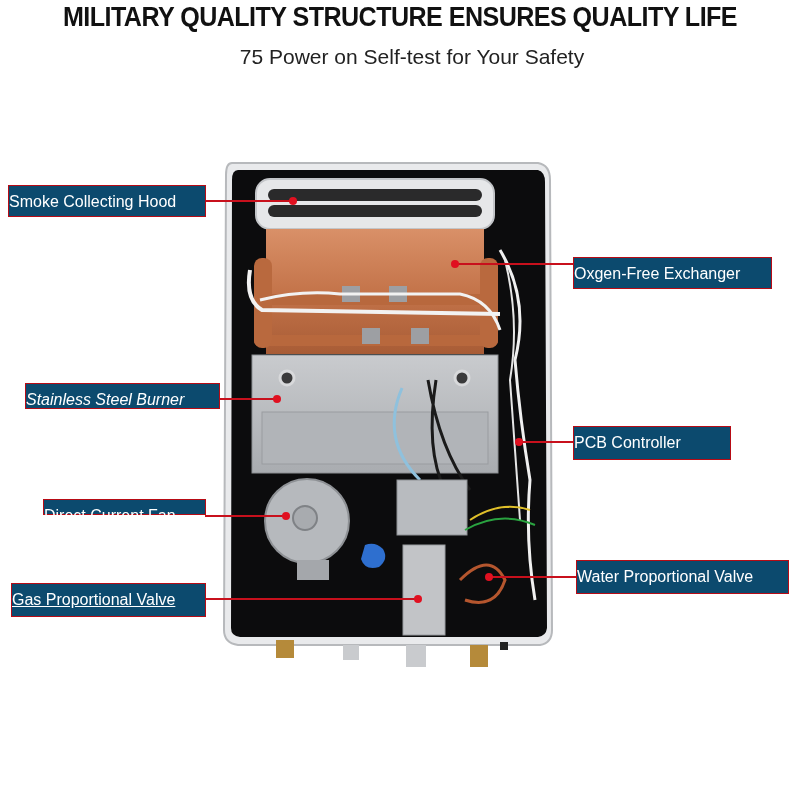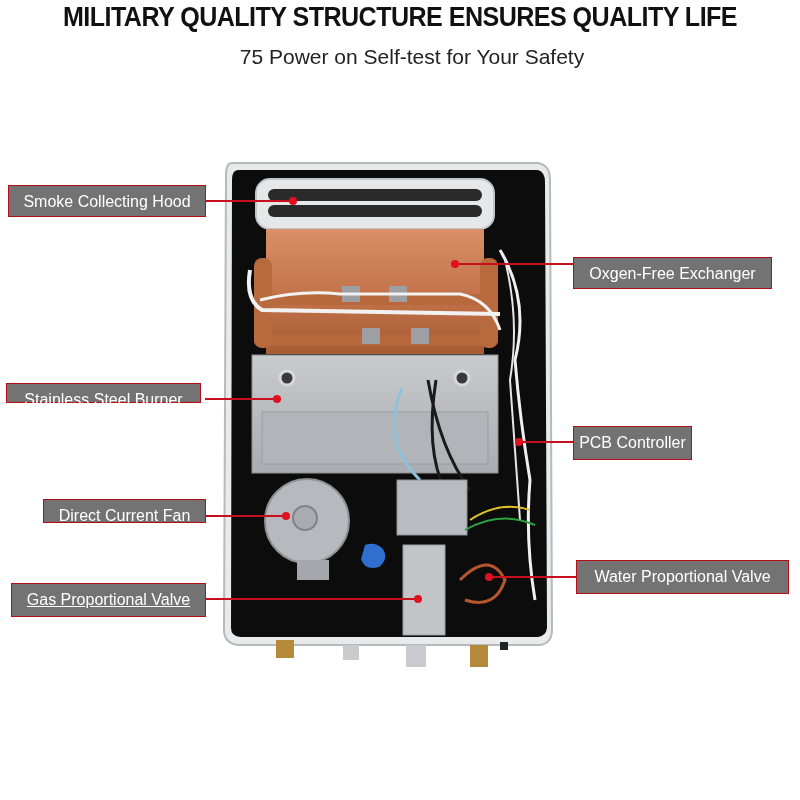"Smoke Collecting Hood" .label-box { background: #737373 -> #0c4a6e; text-align: center -> left }
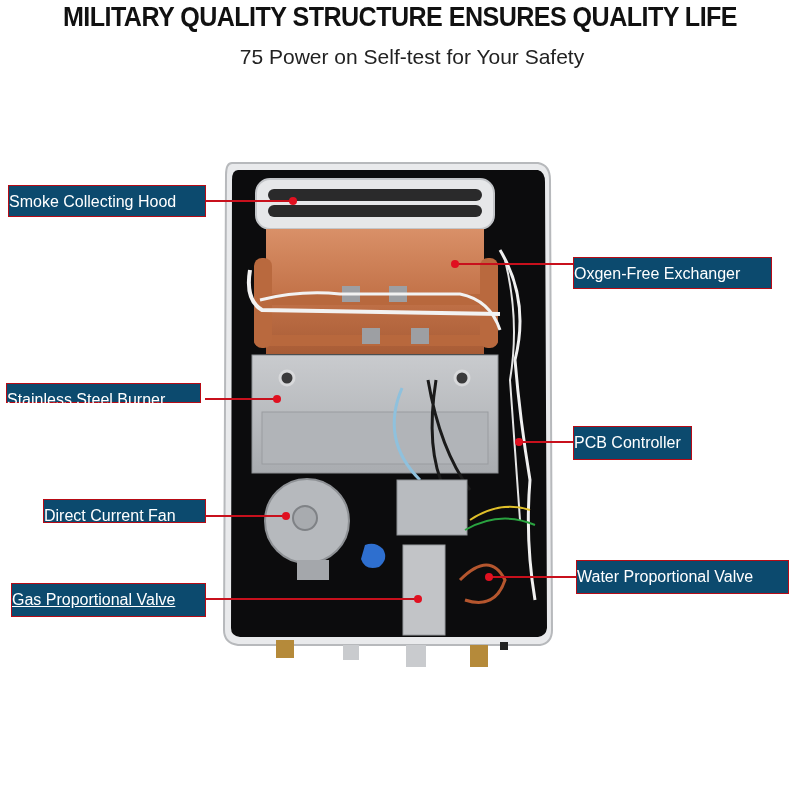"Stainless Steel Burner" div.label-box { font-style: none -> italic; height: 20px -> 26px; left: 6px -> 25px }
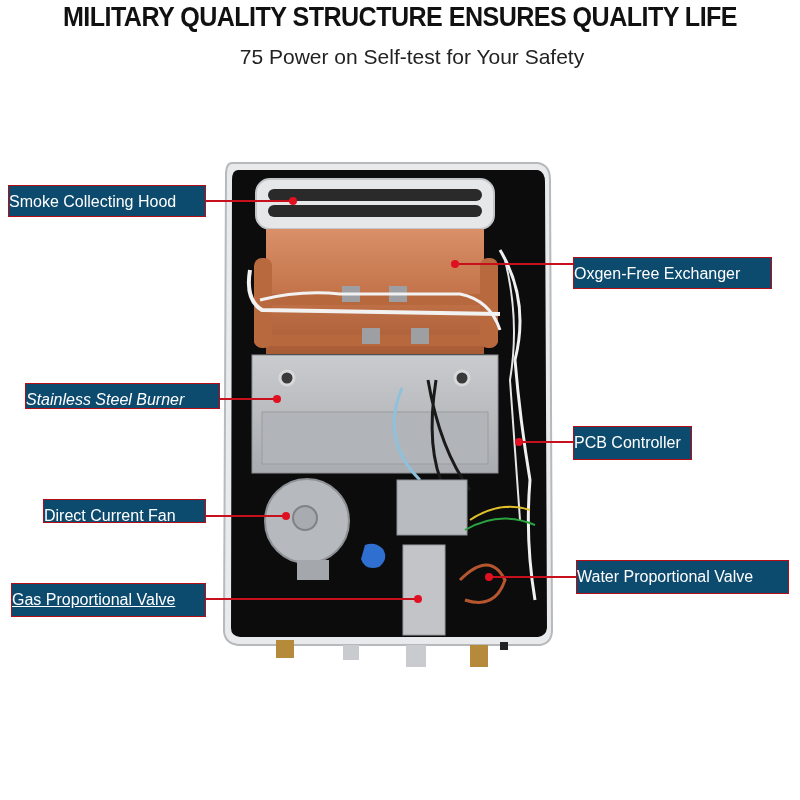"PCB Controller" div.label-box { width: 119px -> 158px }
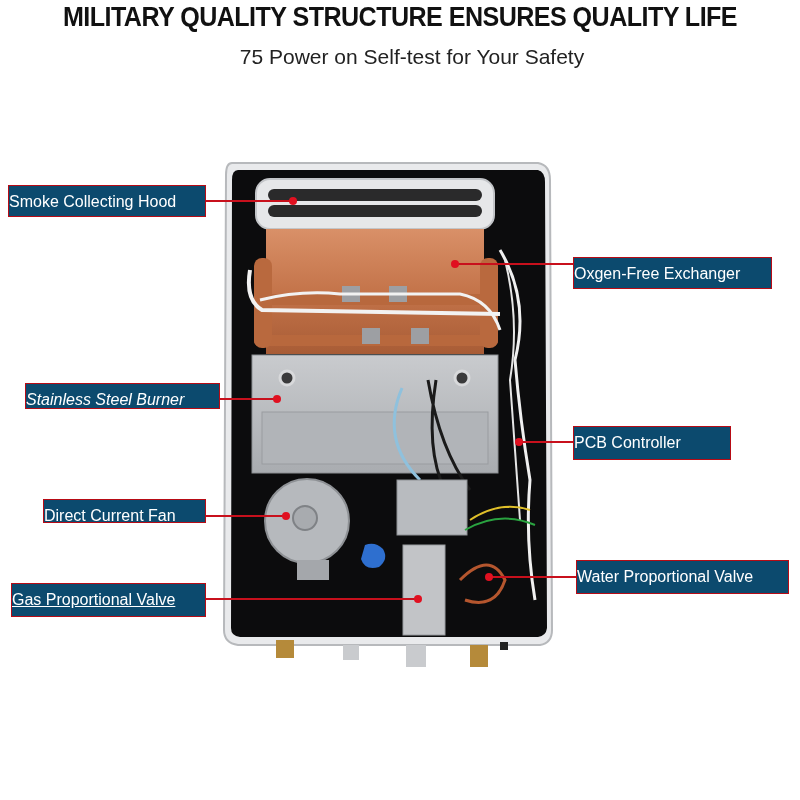"Direct Current Fan" div.label-box { height: 24px -> 16px }
